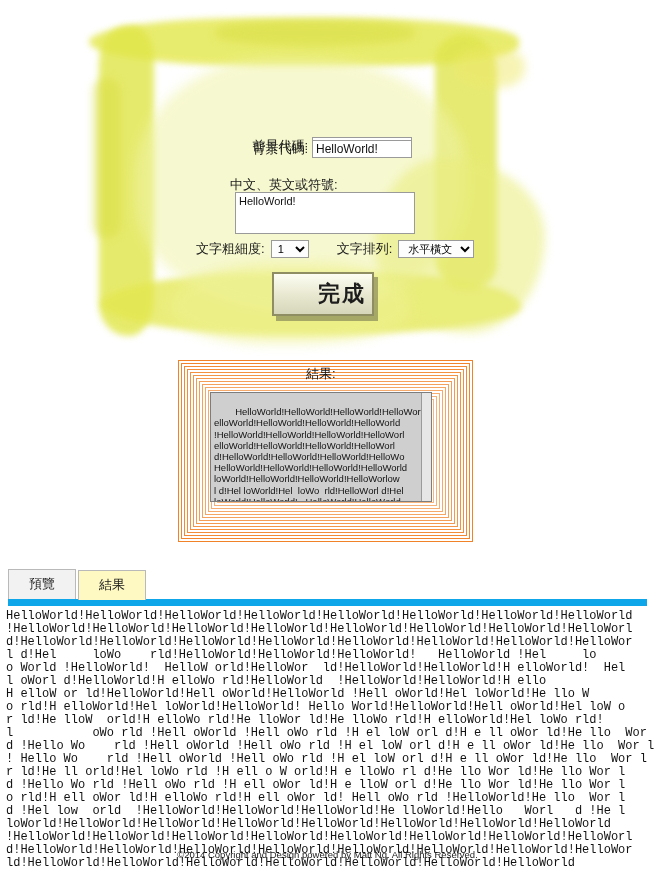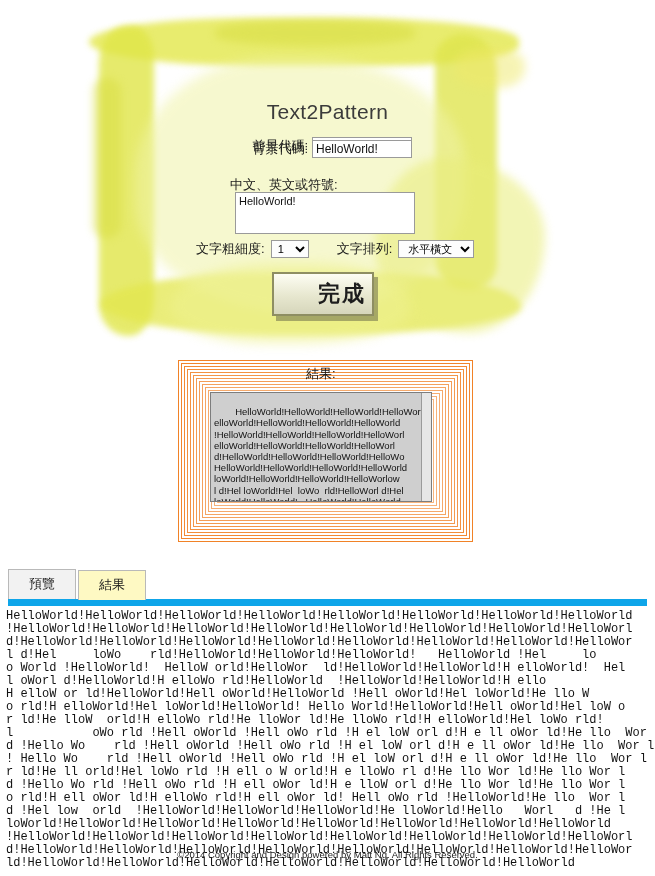"Text2Pattern" div.title { html: <div>Text2Pattern</div> -> none }
